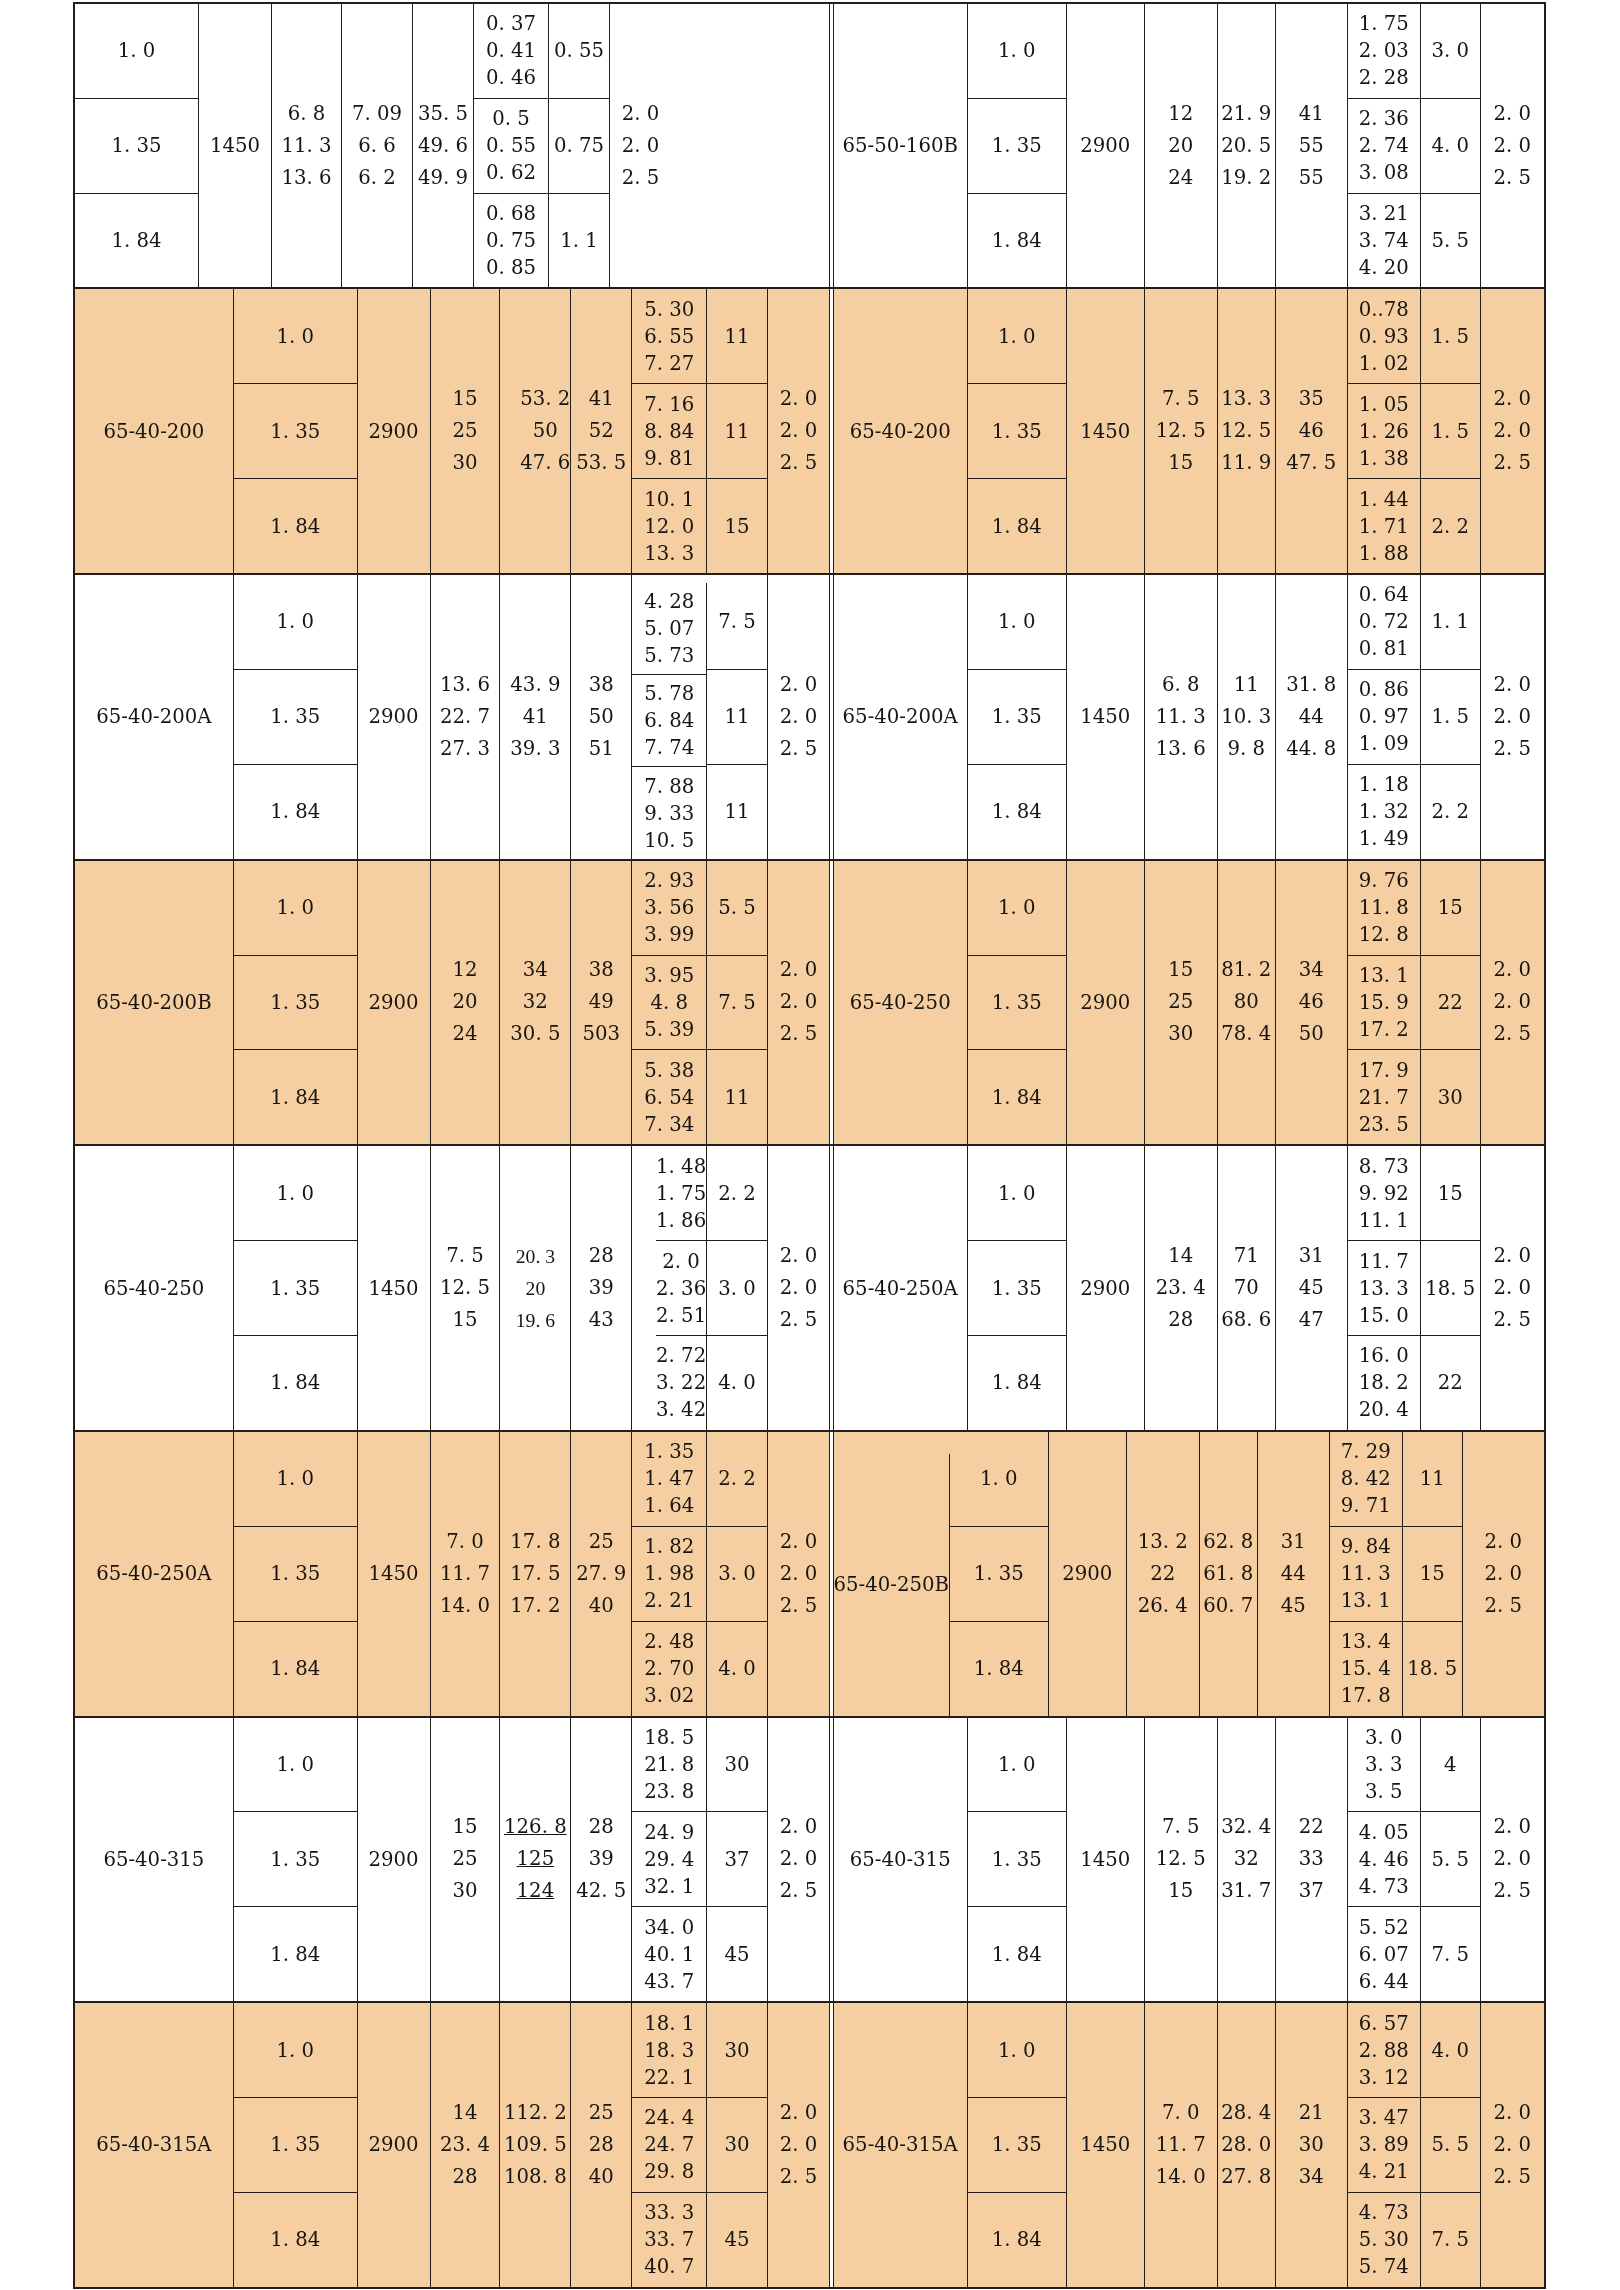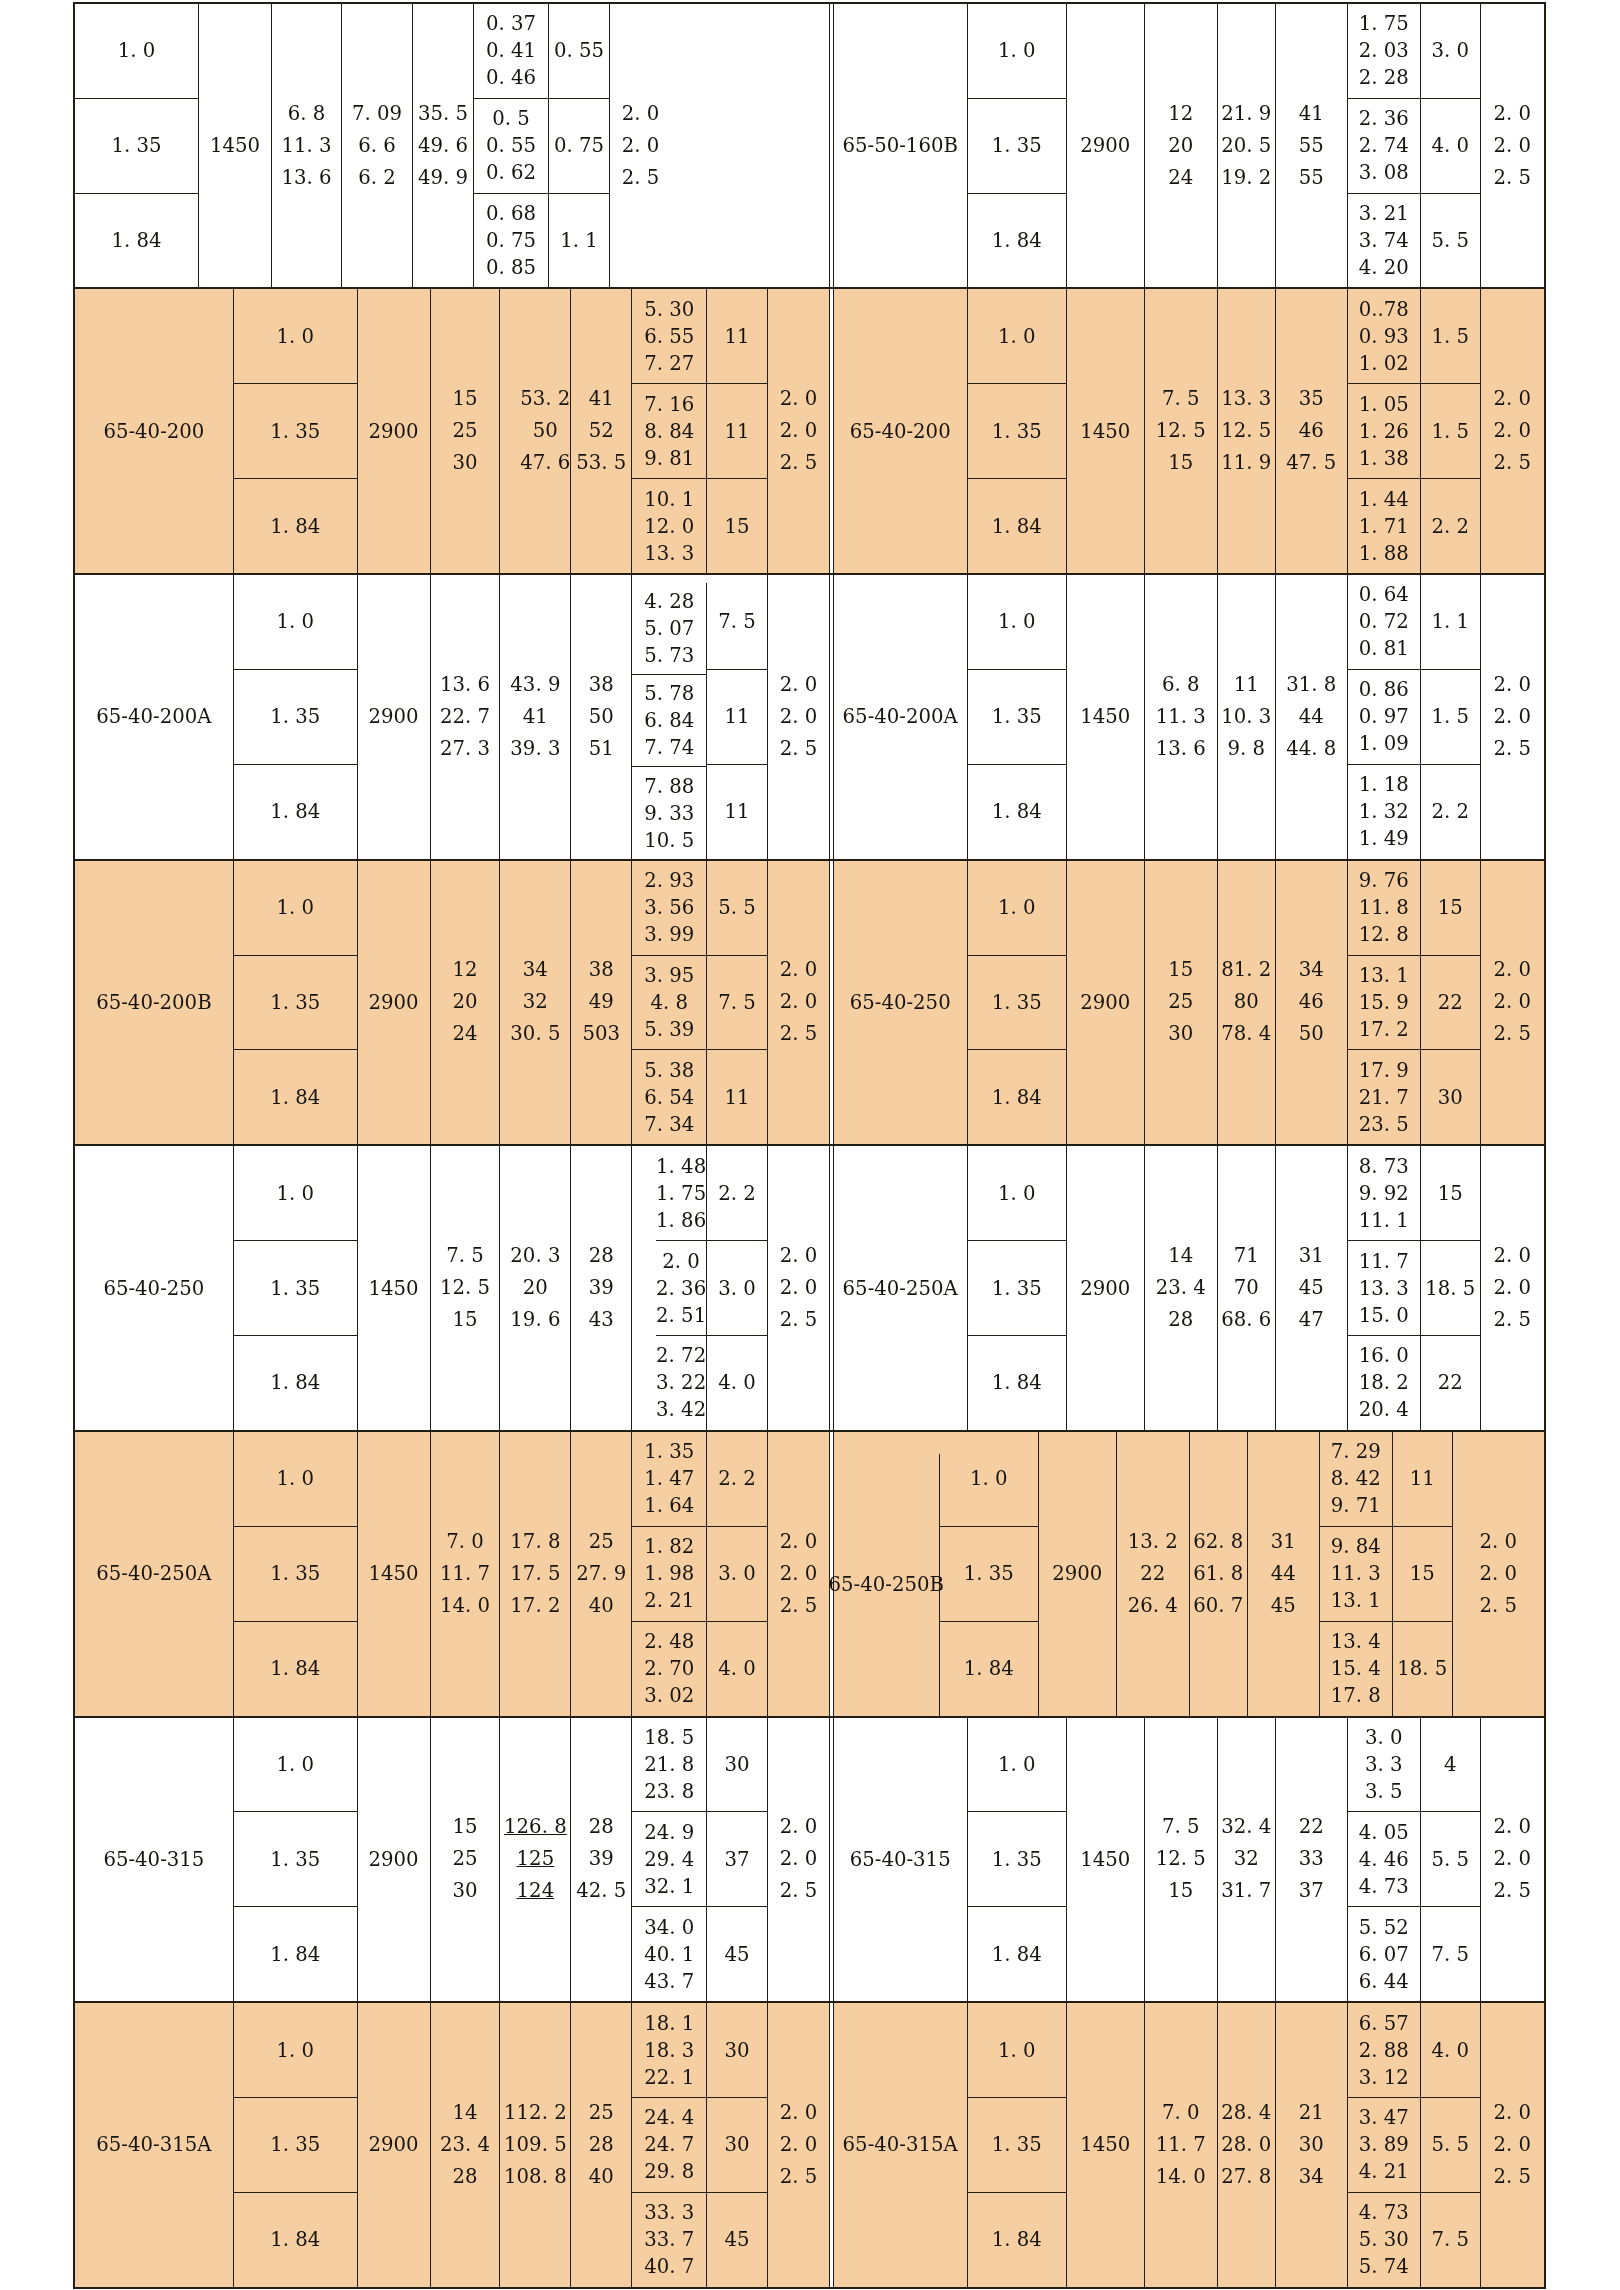"20. 3" div.col { font-family: none -> Liberation Serif, serif }
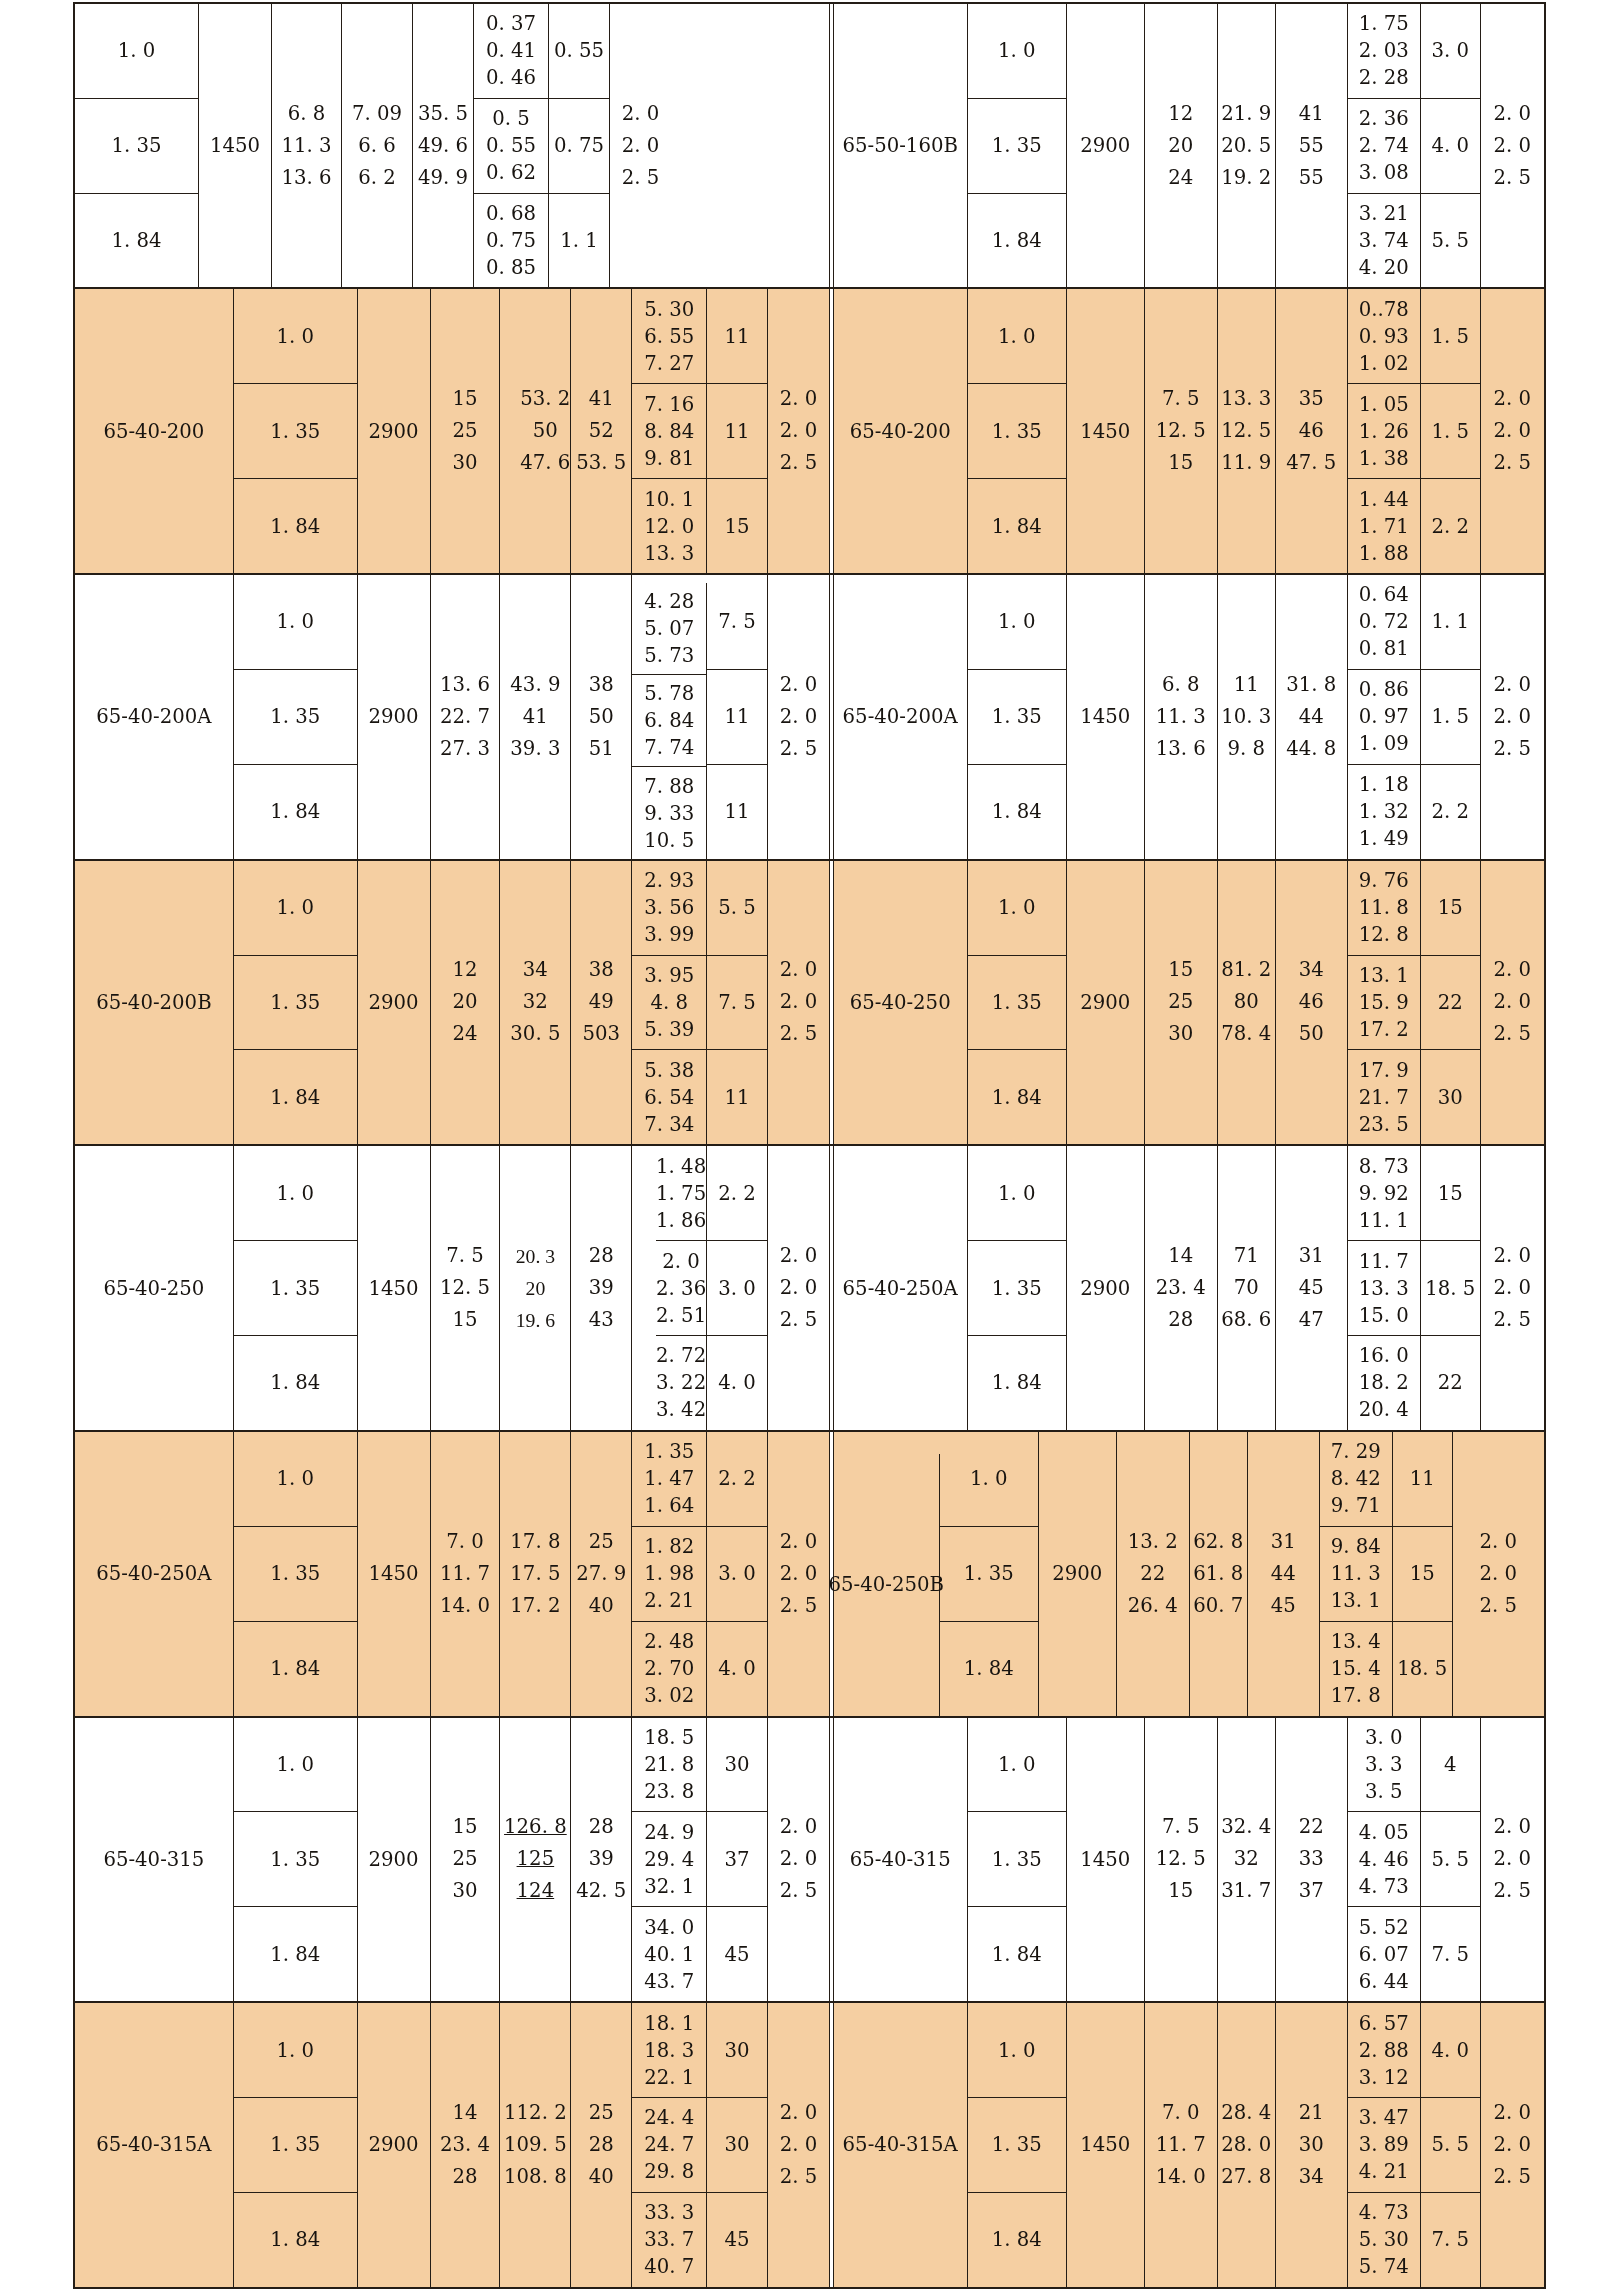"65-40-250B" div.col { width: 106px -> 116px }
